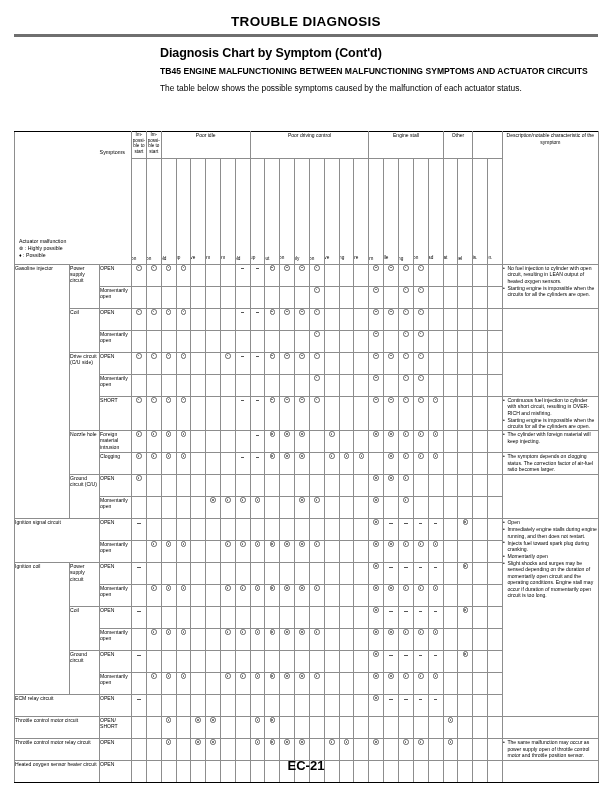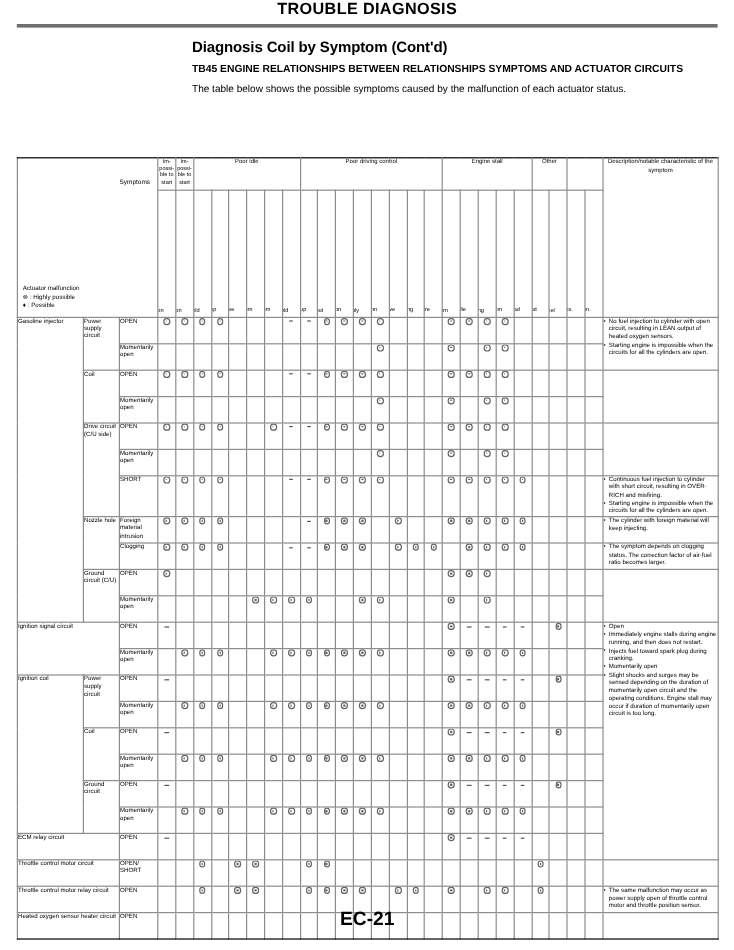"TROUBLE DIAGNOSIS" .doc-title { padding-top: none -> 14px }
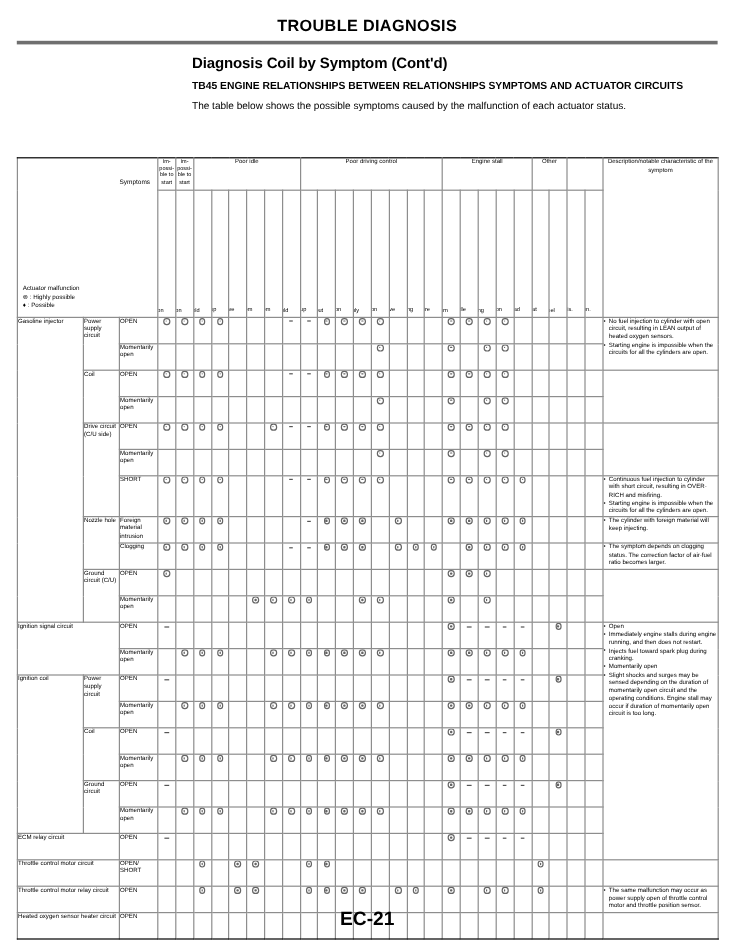"Diagnosis Coil by Symptom (Cont'd)" div.sect-title { text: Coil -> Chart }
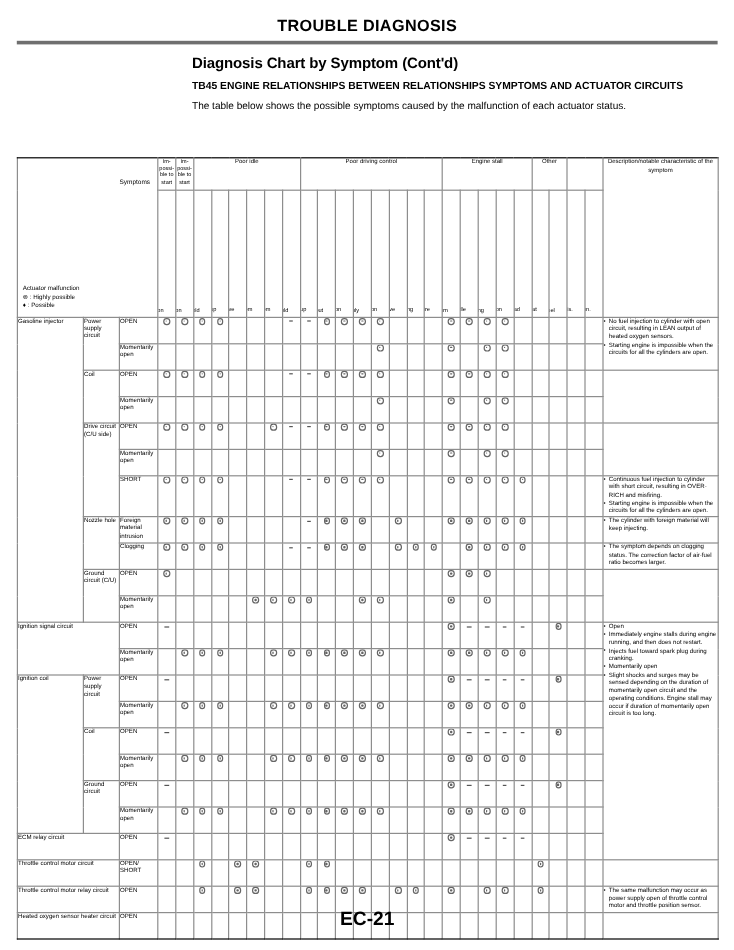"TB45 ENGINE RELATIONSHIPS BETWEEN" div.sub-title { text: RELATIONSHIPS BETWEEN RELATIONSHIPS -> MALFUNCTIONING BETWEEN MALFUNCTIONING }
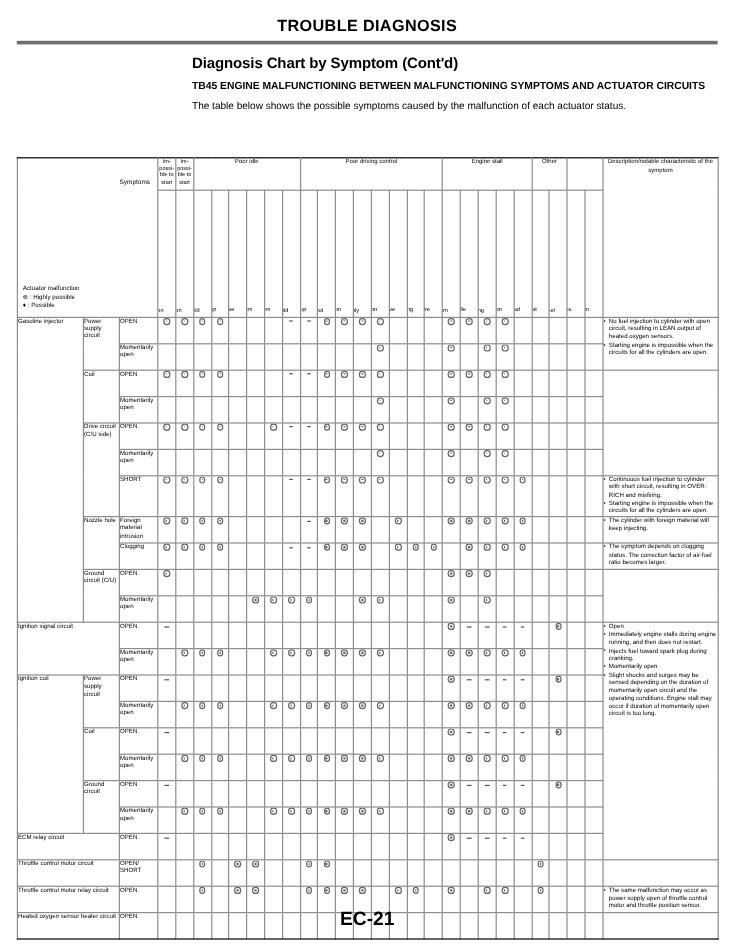"EC-21" .footer { font-size: 16px -> 13px }
